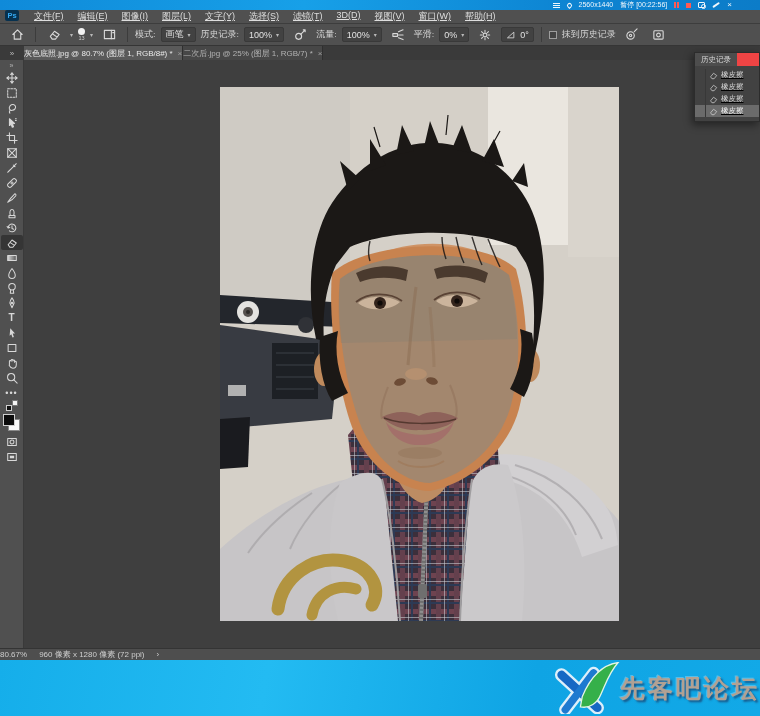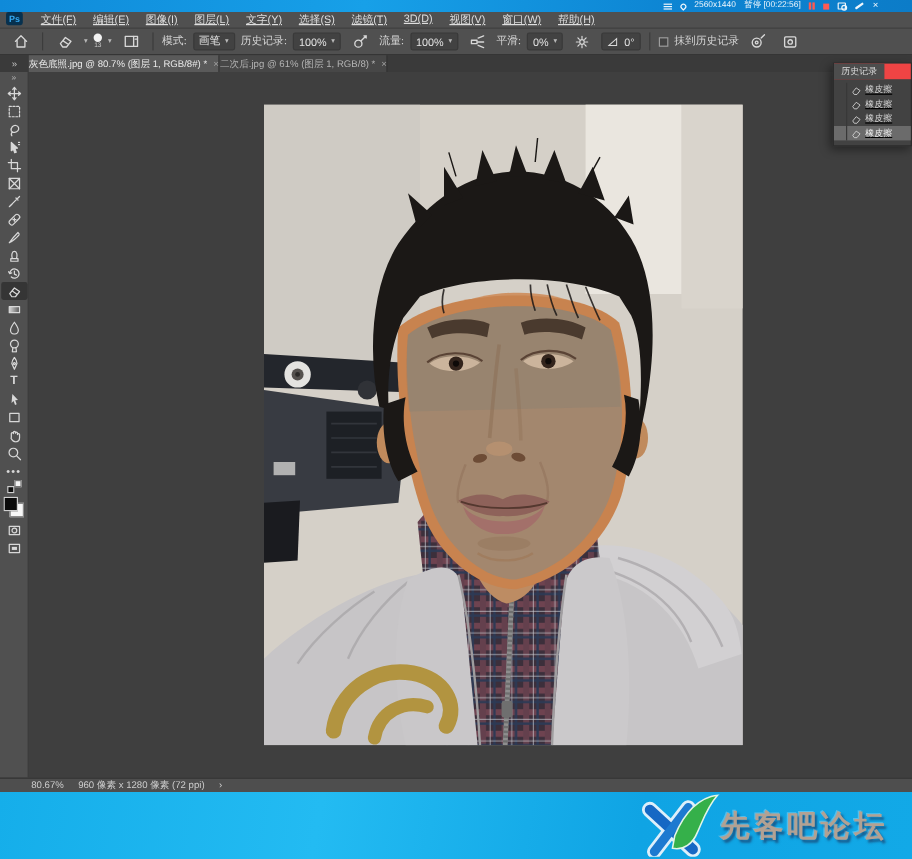"二次后.jpg @ 61% (图层 1," span { text: 61% (图层 1, RGB/8 -> 25% (图层 1, RGB/7 }
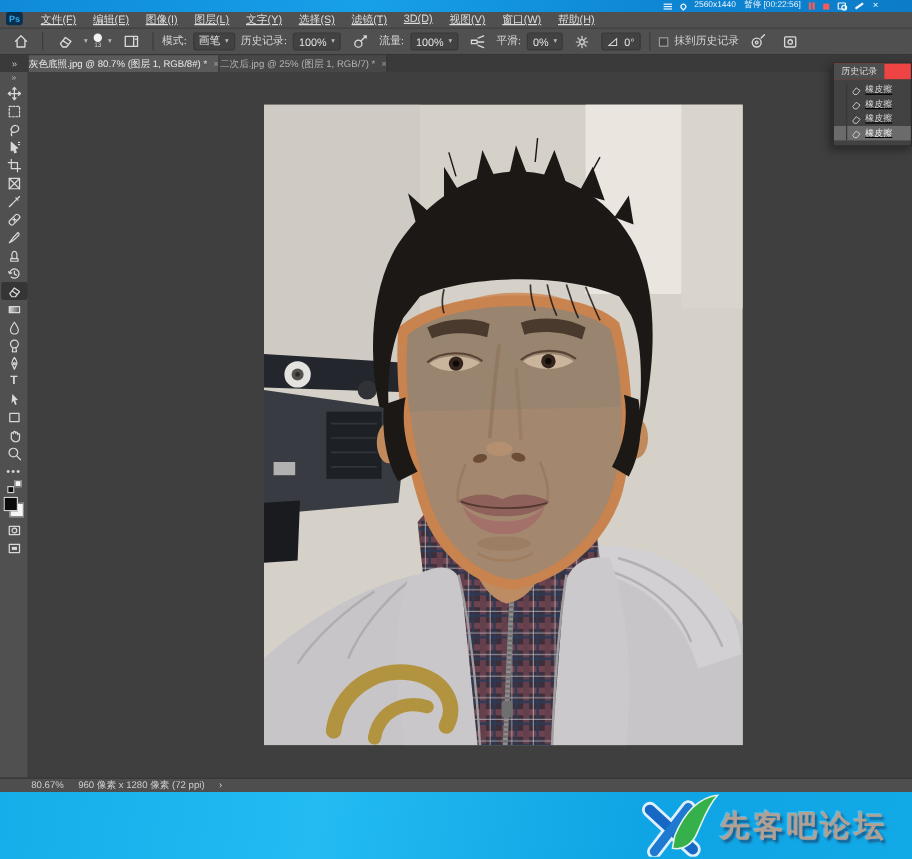"80.67%" .statusbar { padding-left: 26px -> none }
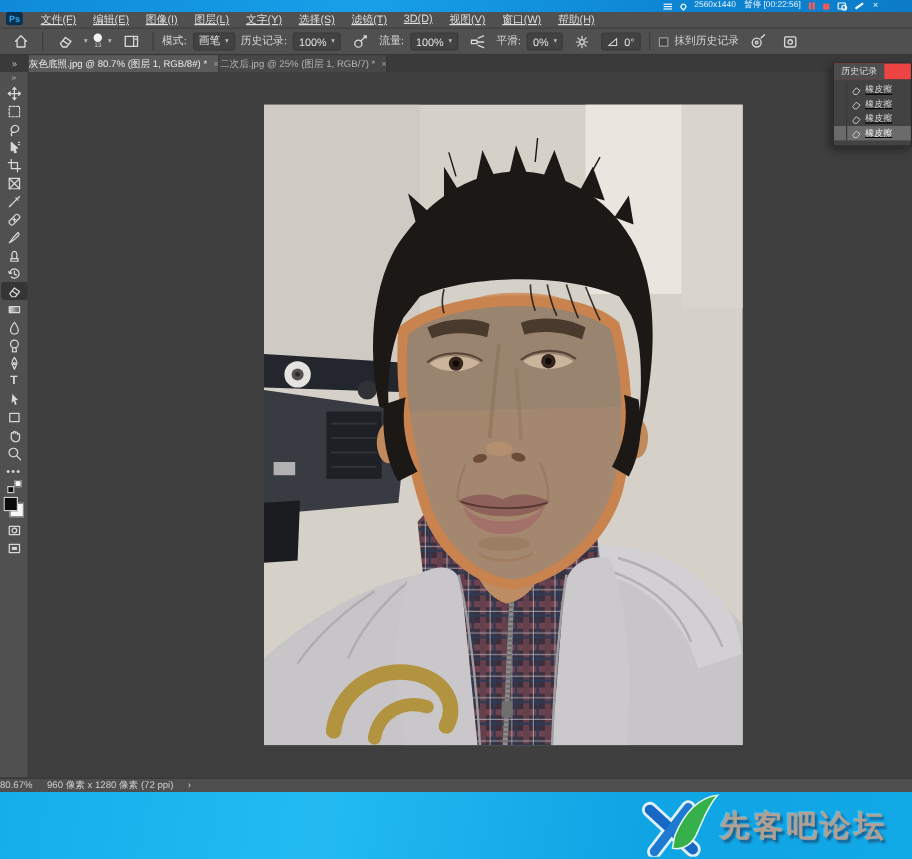"先客吧论坛" .watermark { right: 20px -> 0 }
